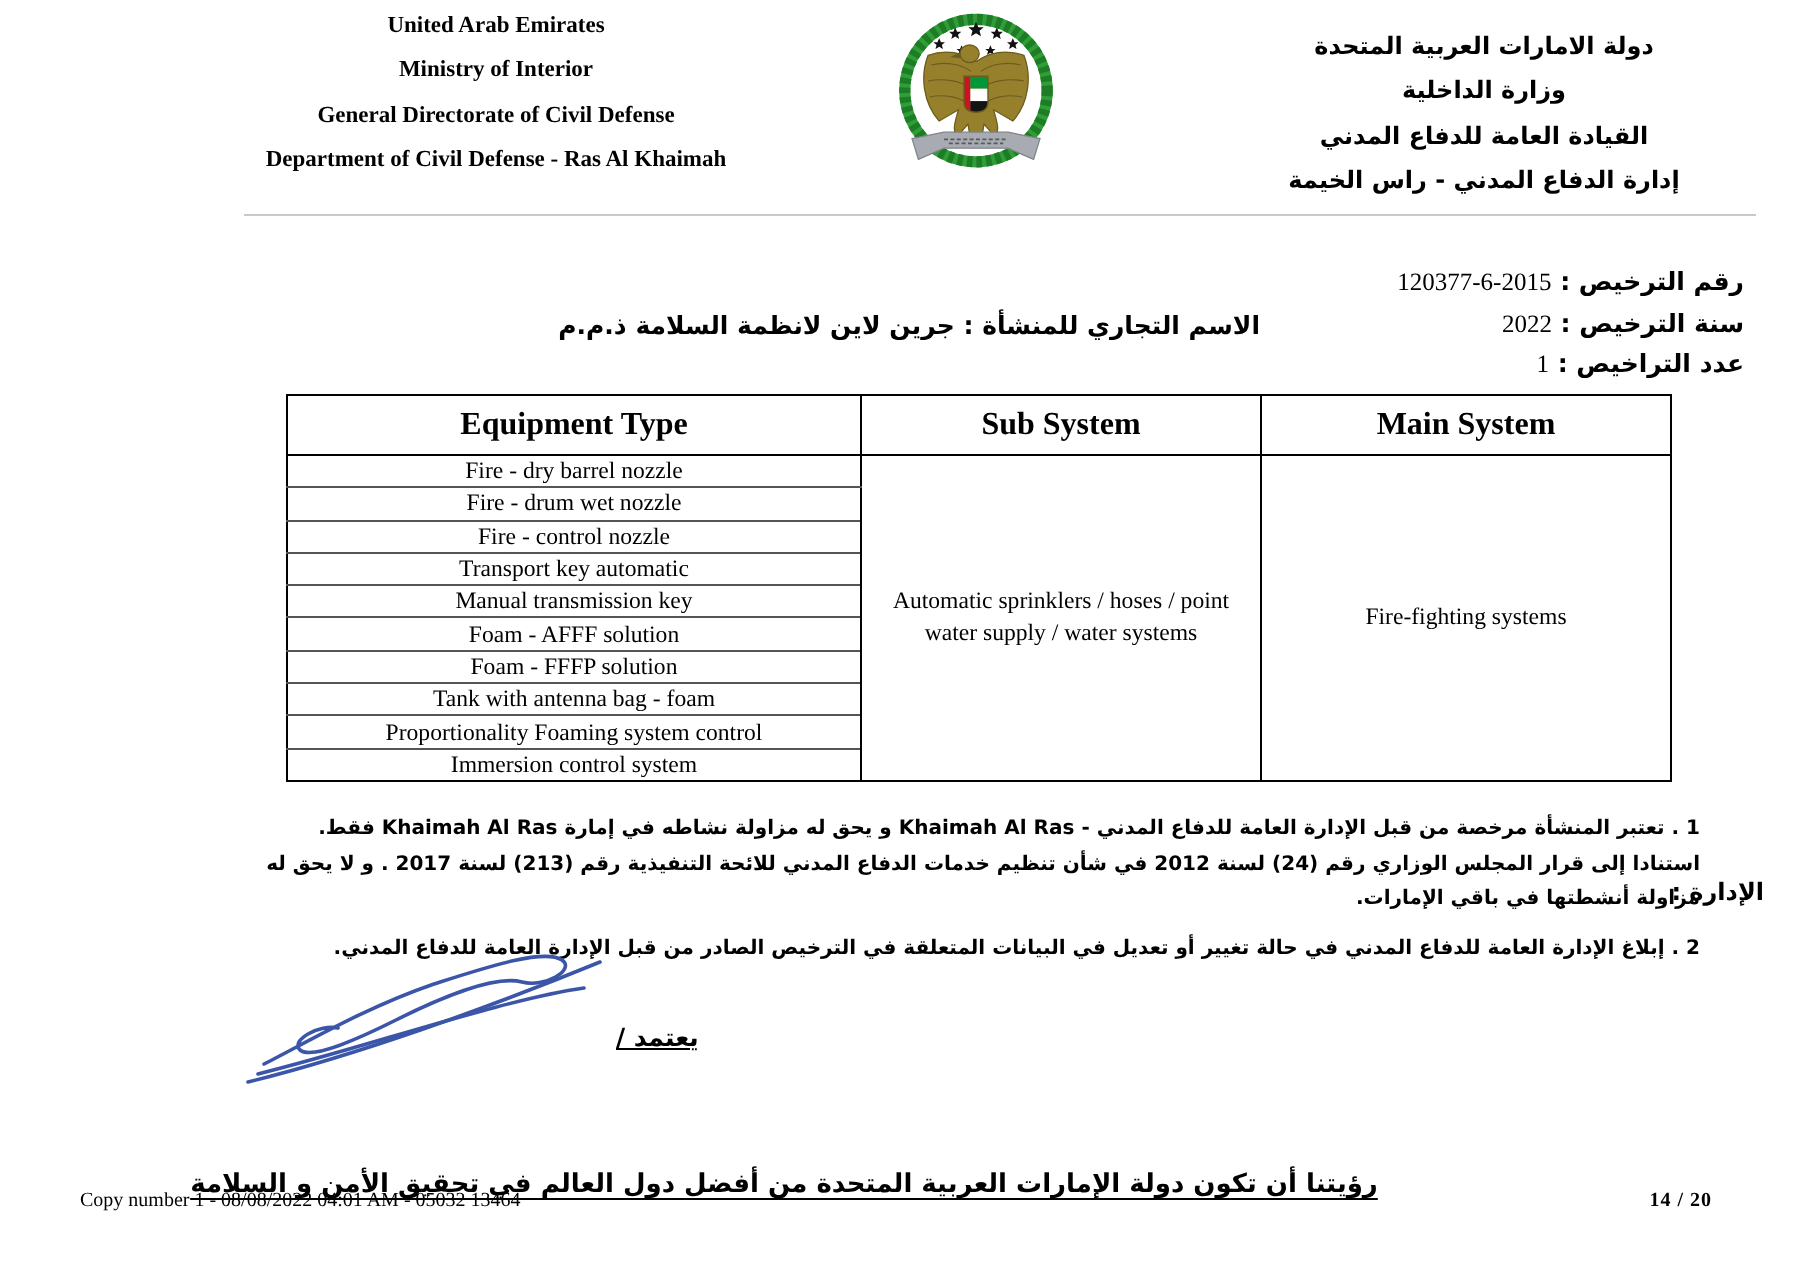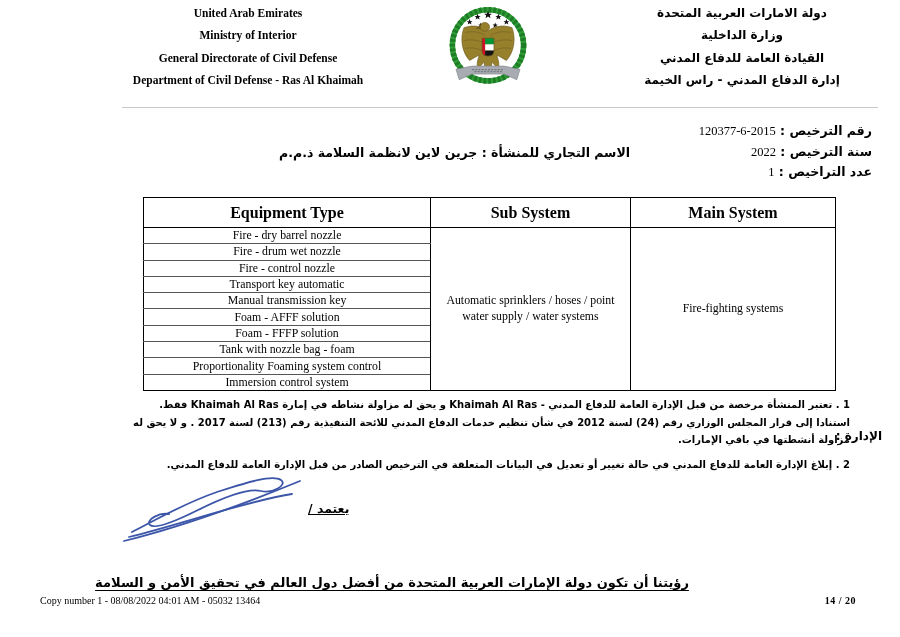"دولة الامارات العربية المتحدة" .ar { margin-top: none -> 10px }
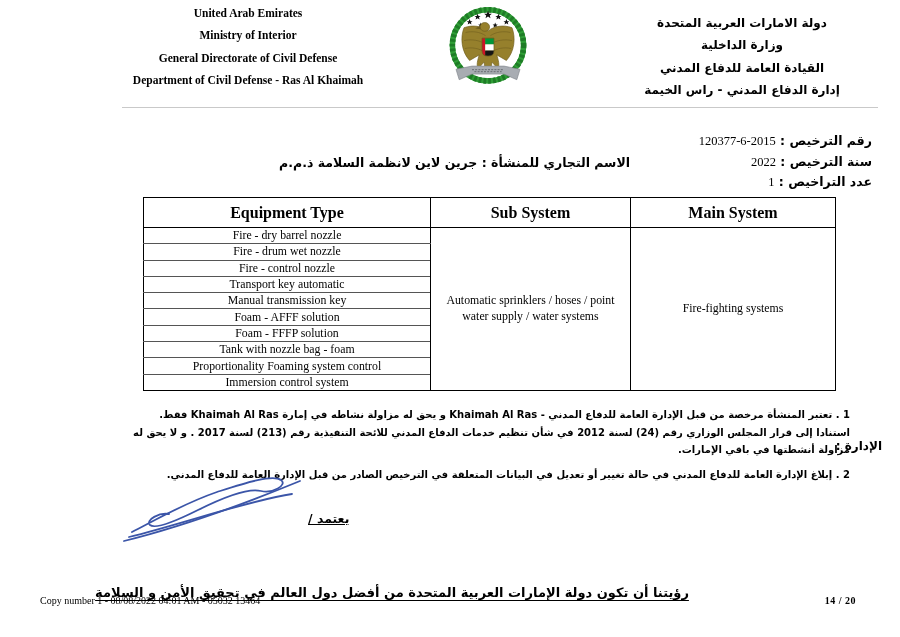"Tank with nozzle bag -" td.eq { text: nozzle -> antenna }
